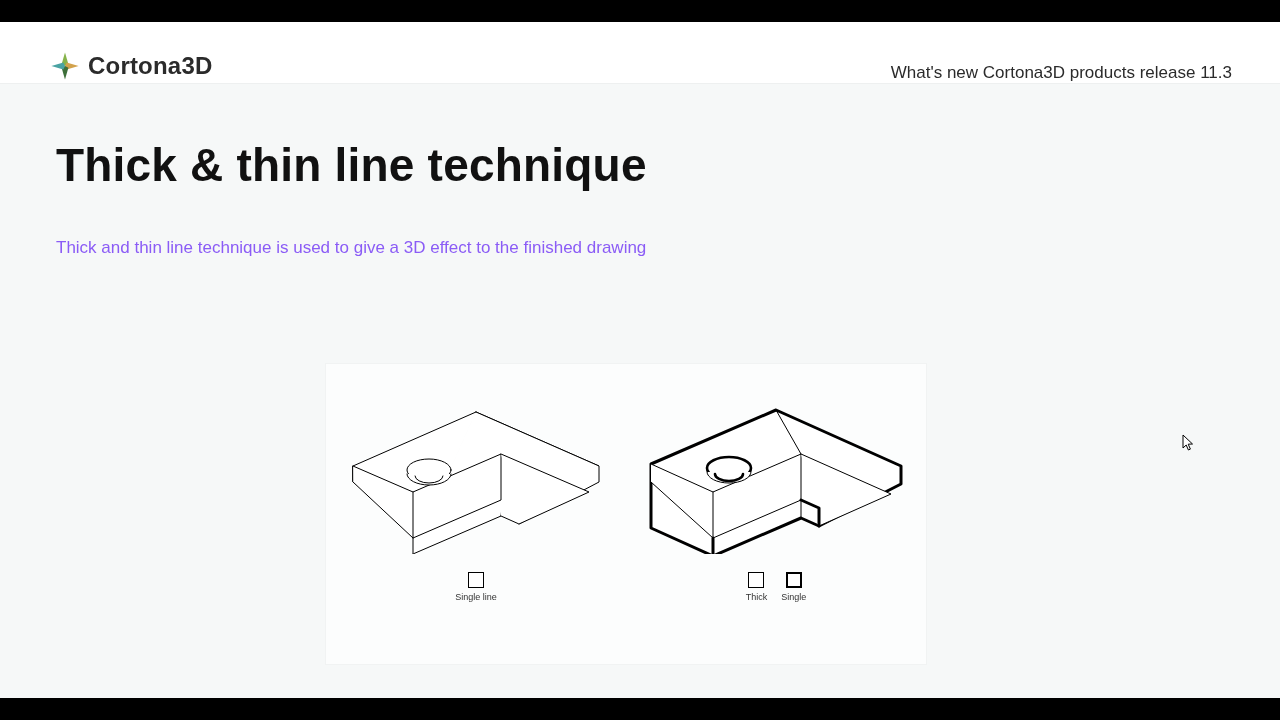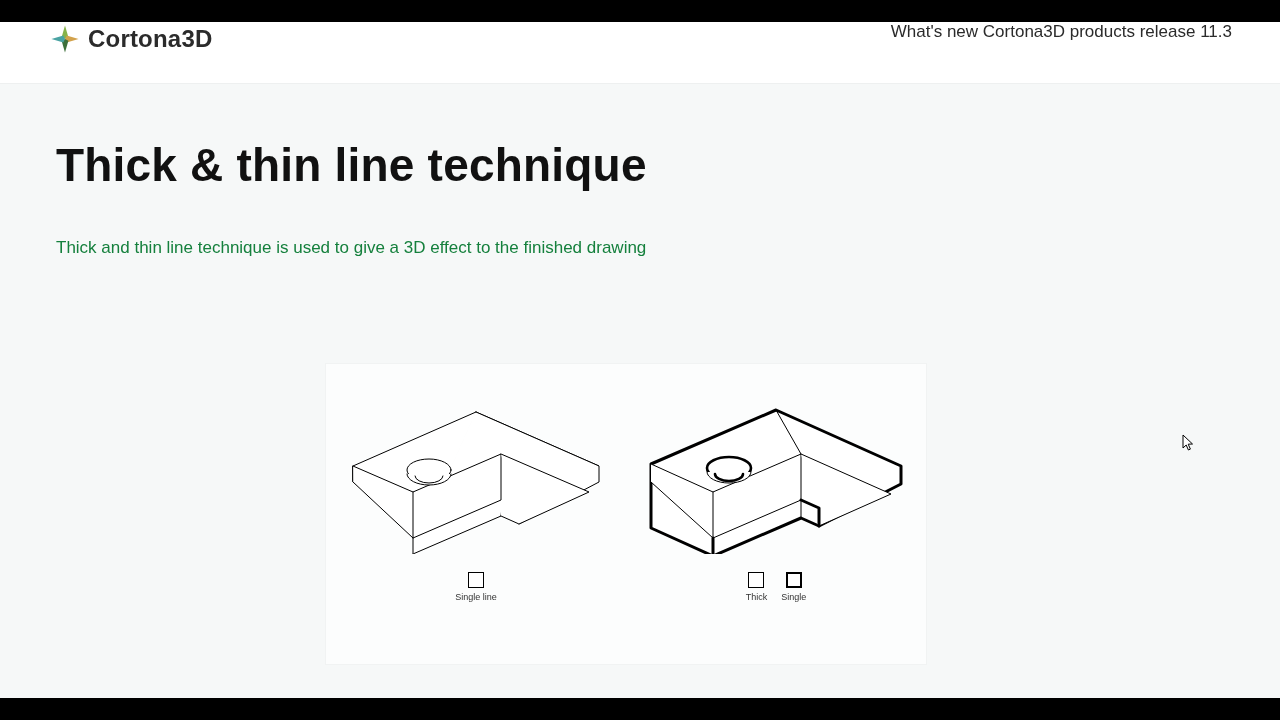"Cortona3D" .header { align-items: flex-start -> flex-end }
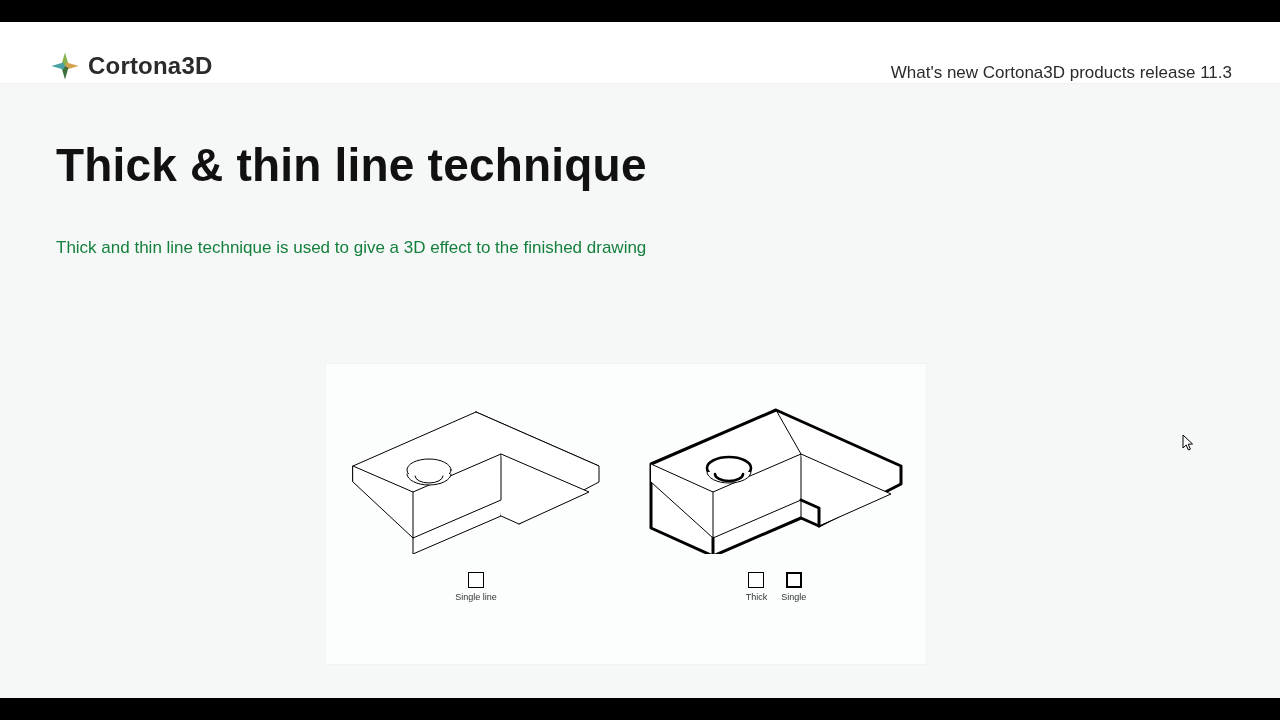"Thick and thin line technique" .subtitle { color: #15803d -> #8b5cf6 }
